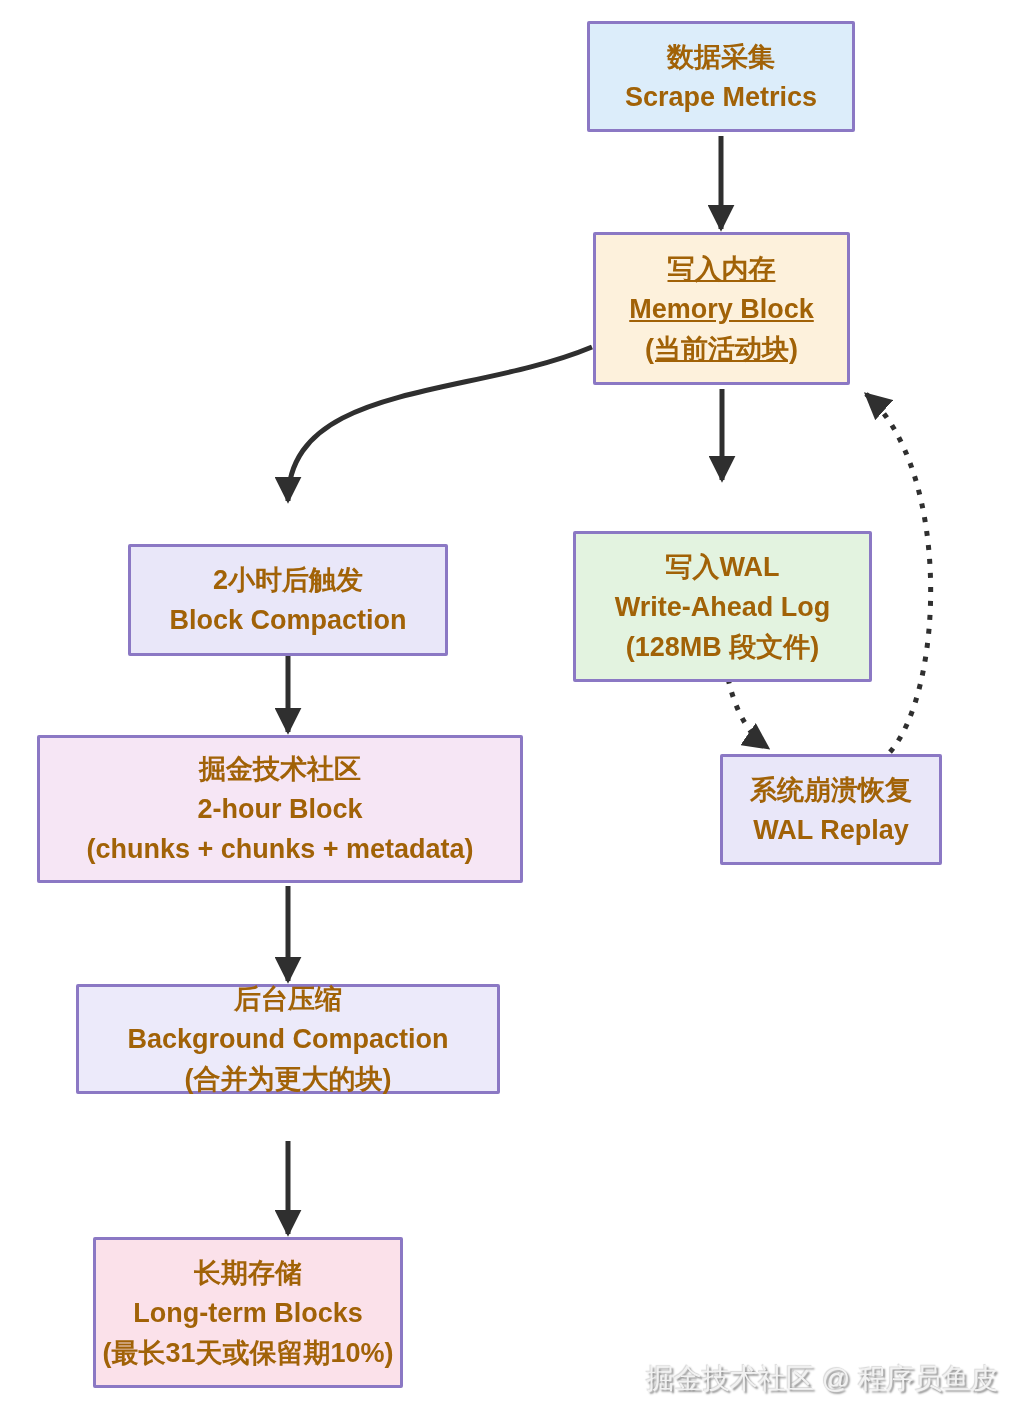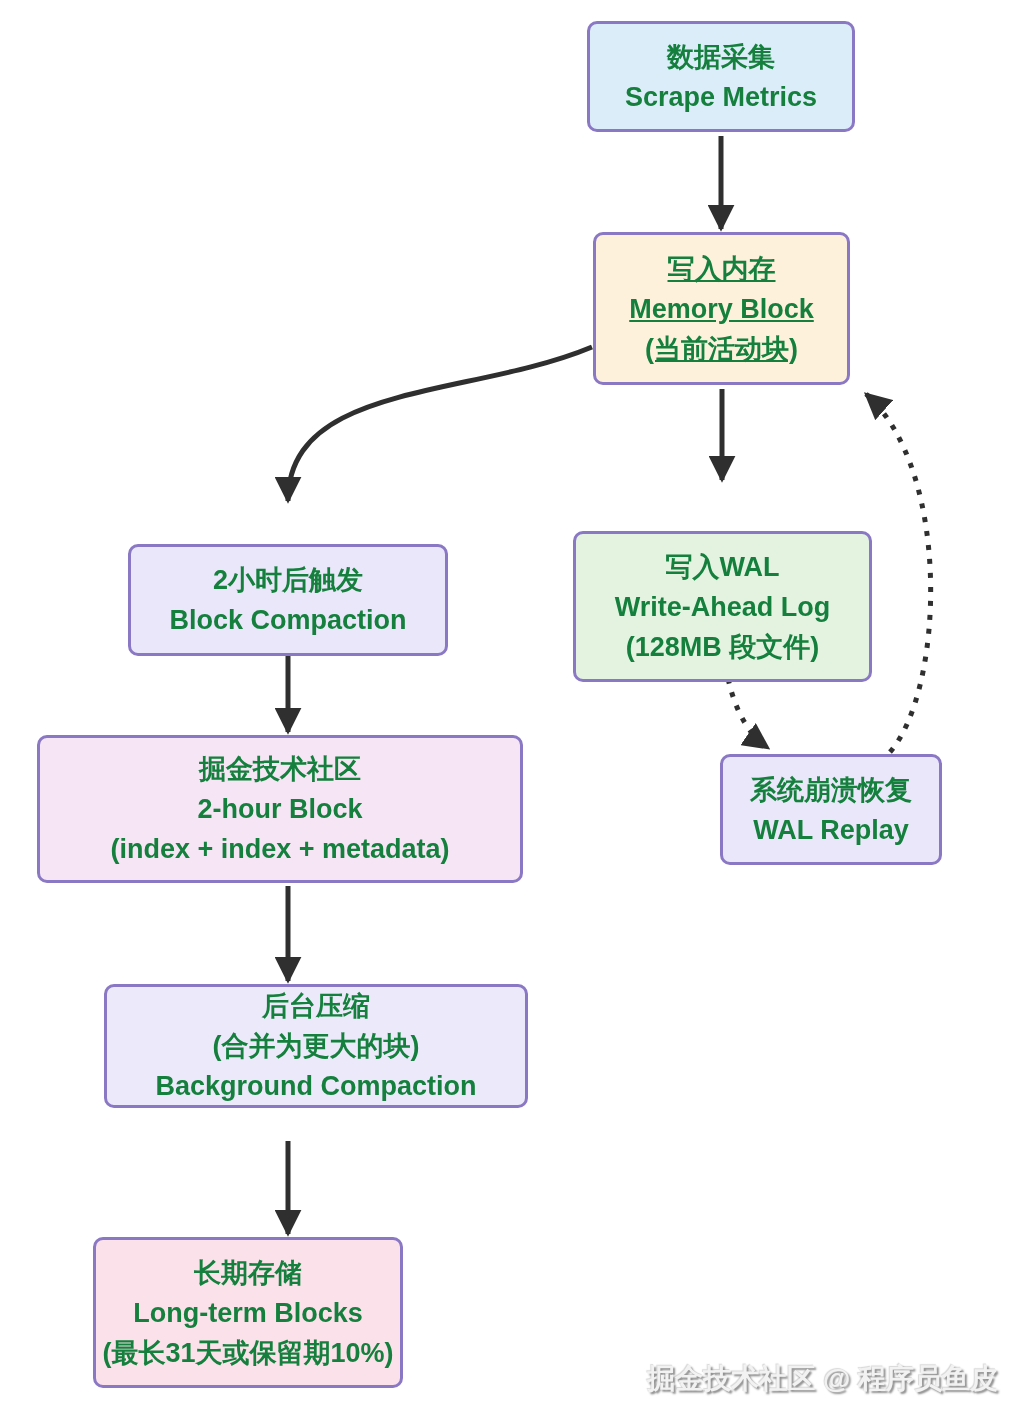"数据采集" .node { border-radius: 10px -> 2px; color: #15803d -> #a16207 }
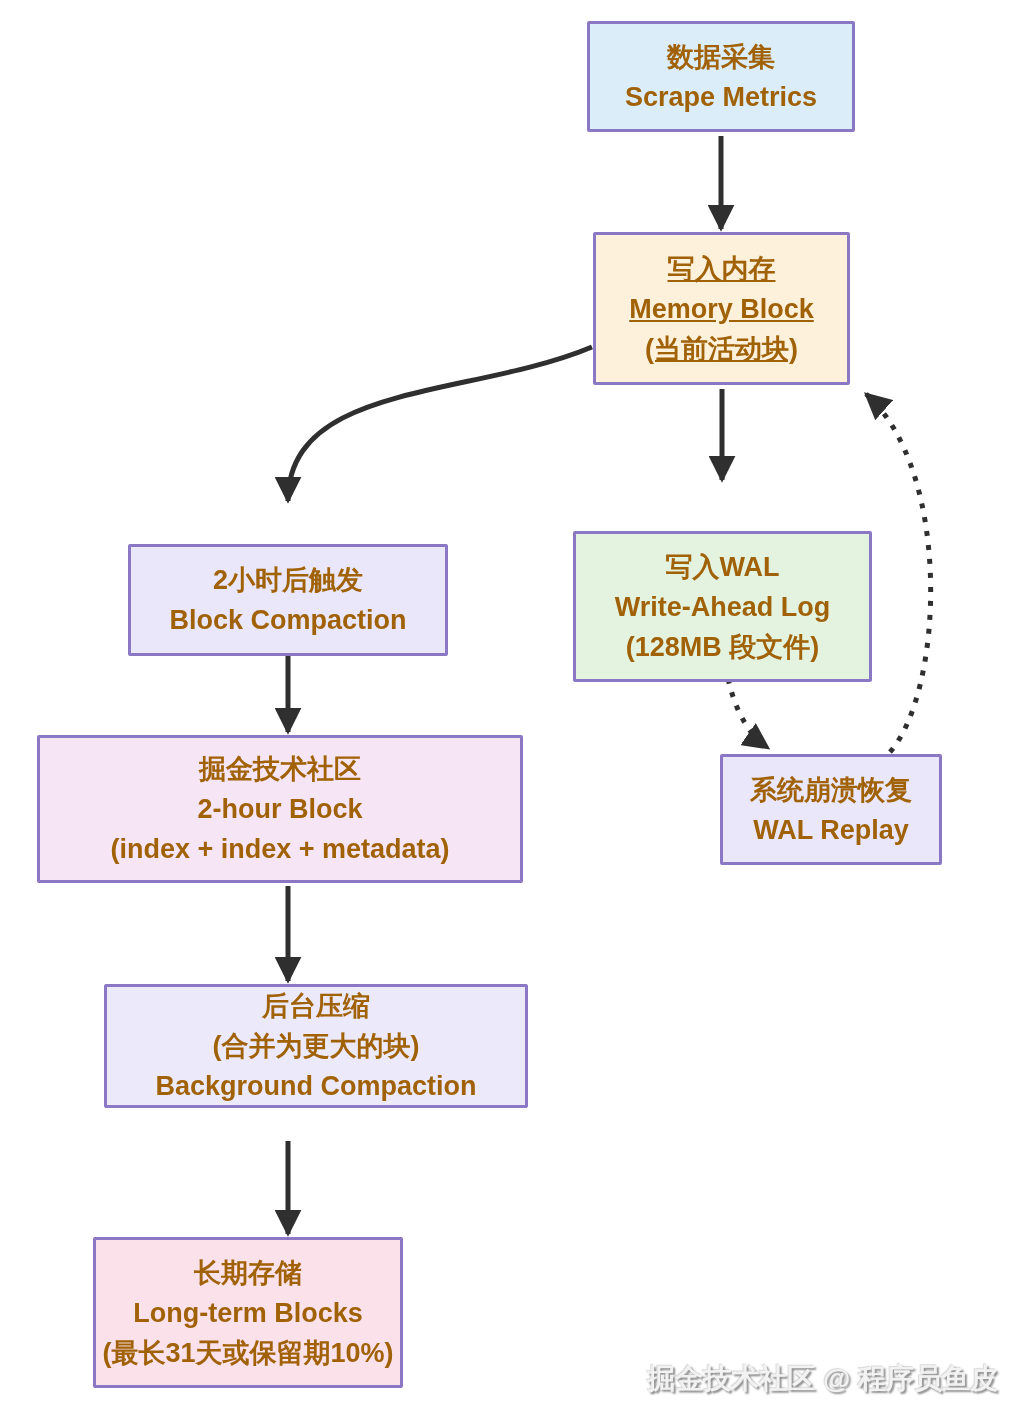"(index + index + metadata)" span { text: index + index -> chunks + chunks }
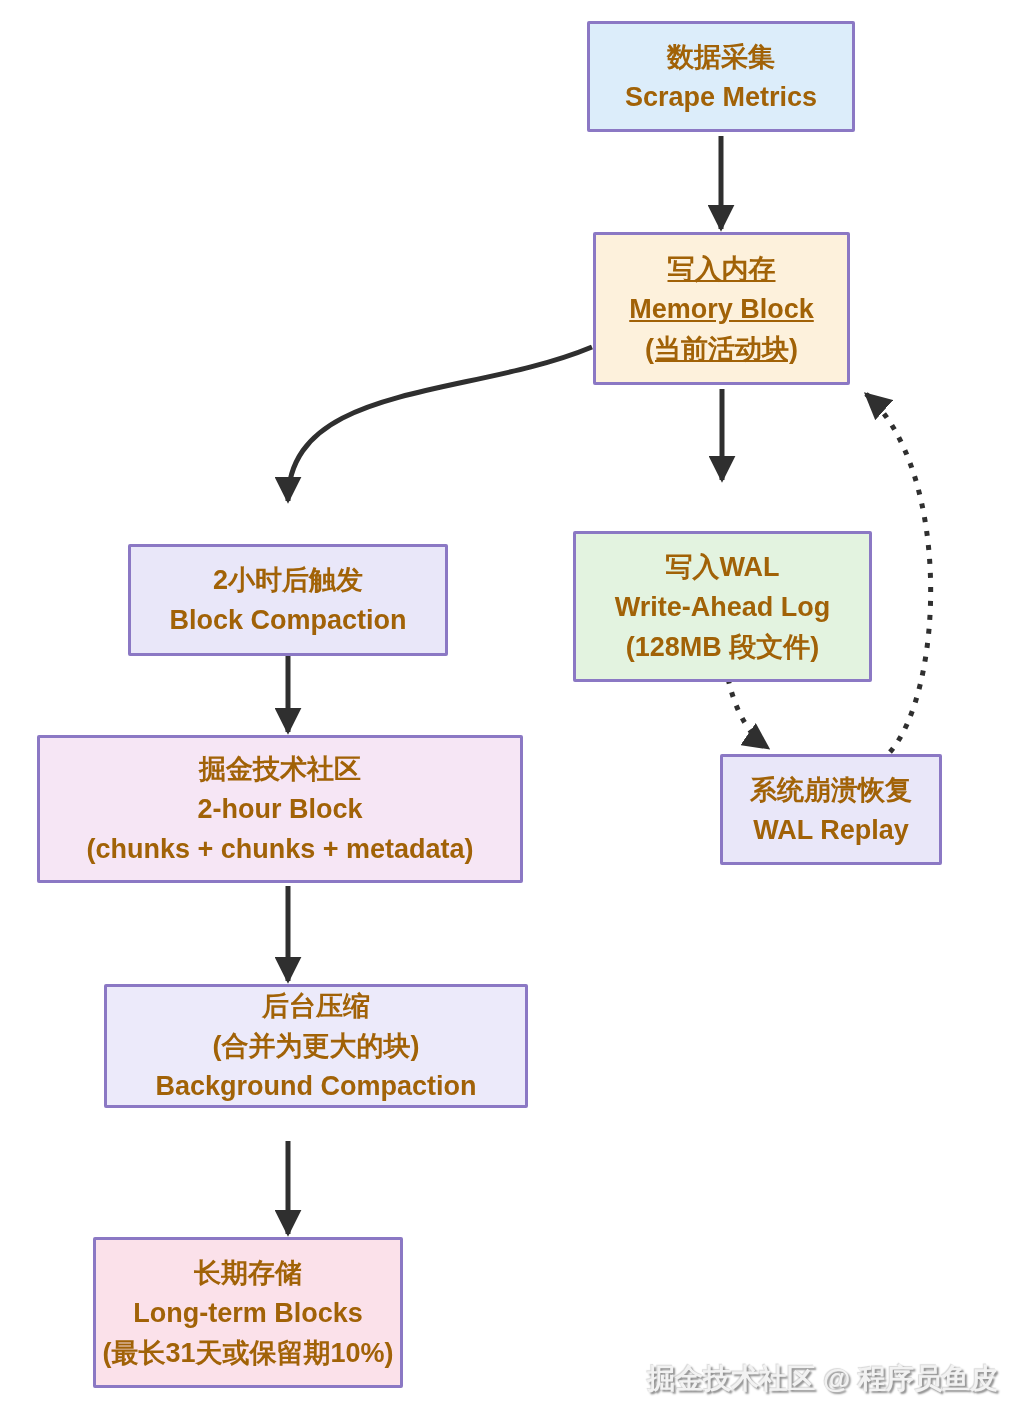"后台压缩" #n-bgcompact { height: 124px -> 110px; margin-left: 28px -> none }
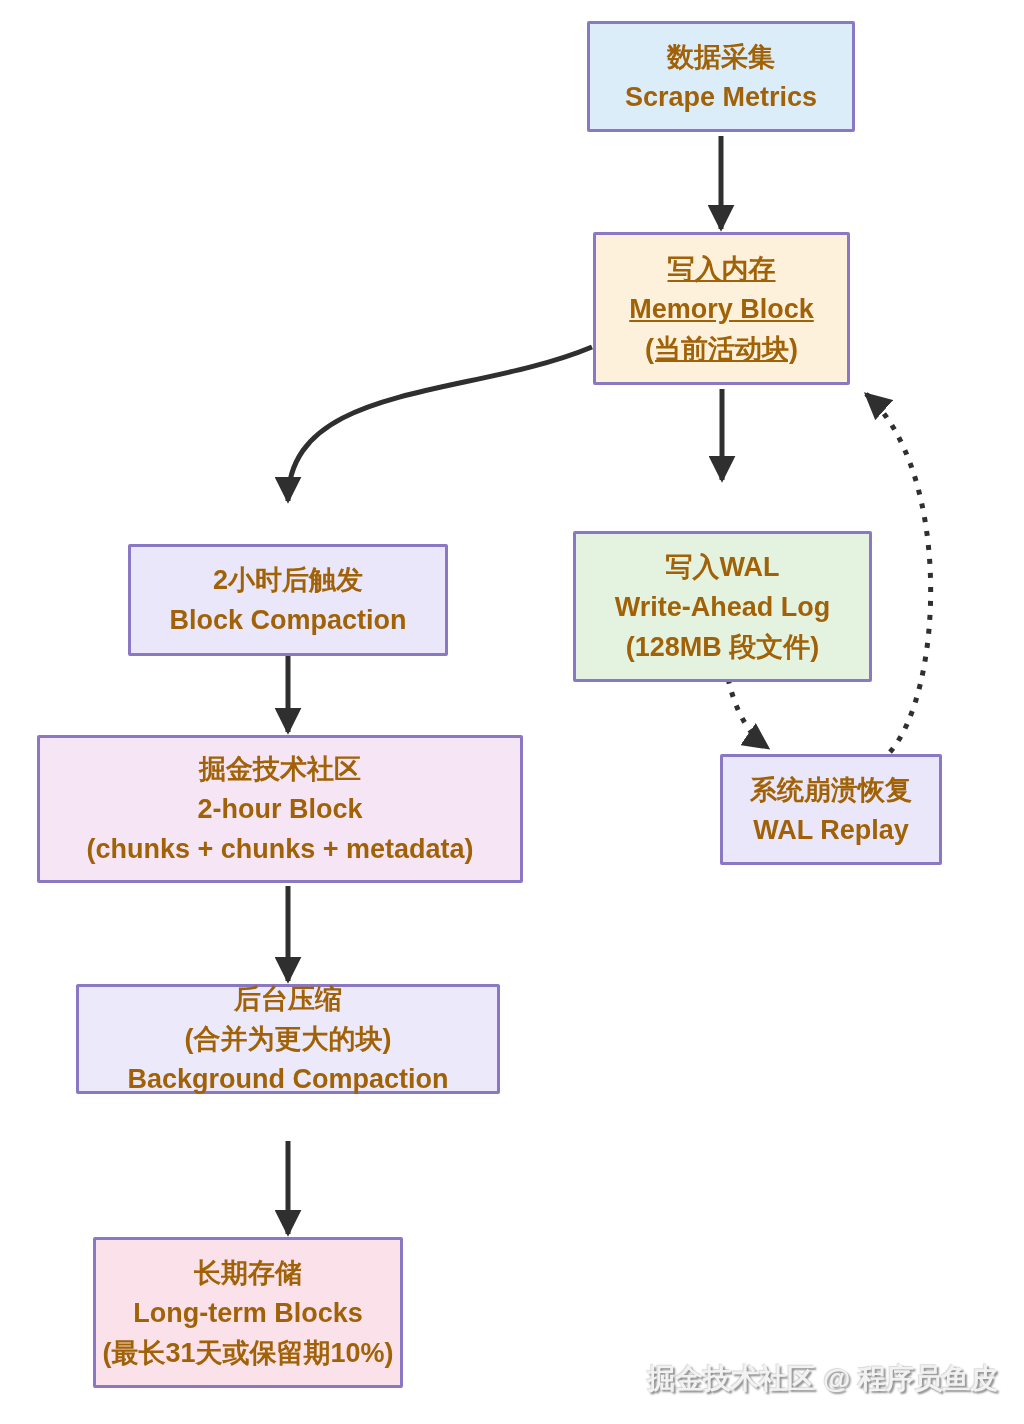"(合并为更大的块)" span { order: before "Background Compaction" -> after "Background Compaction" }
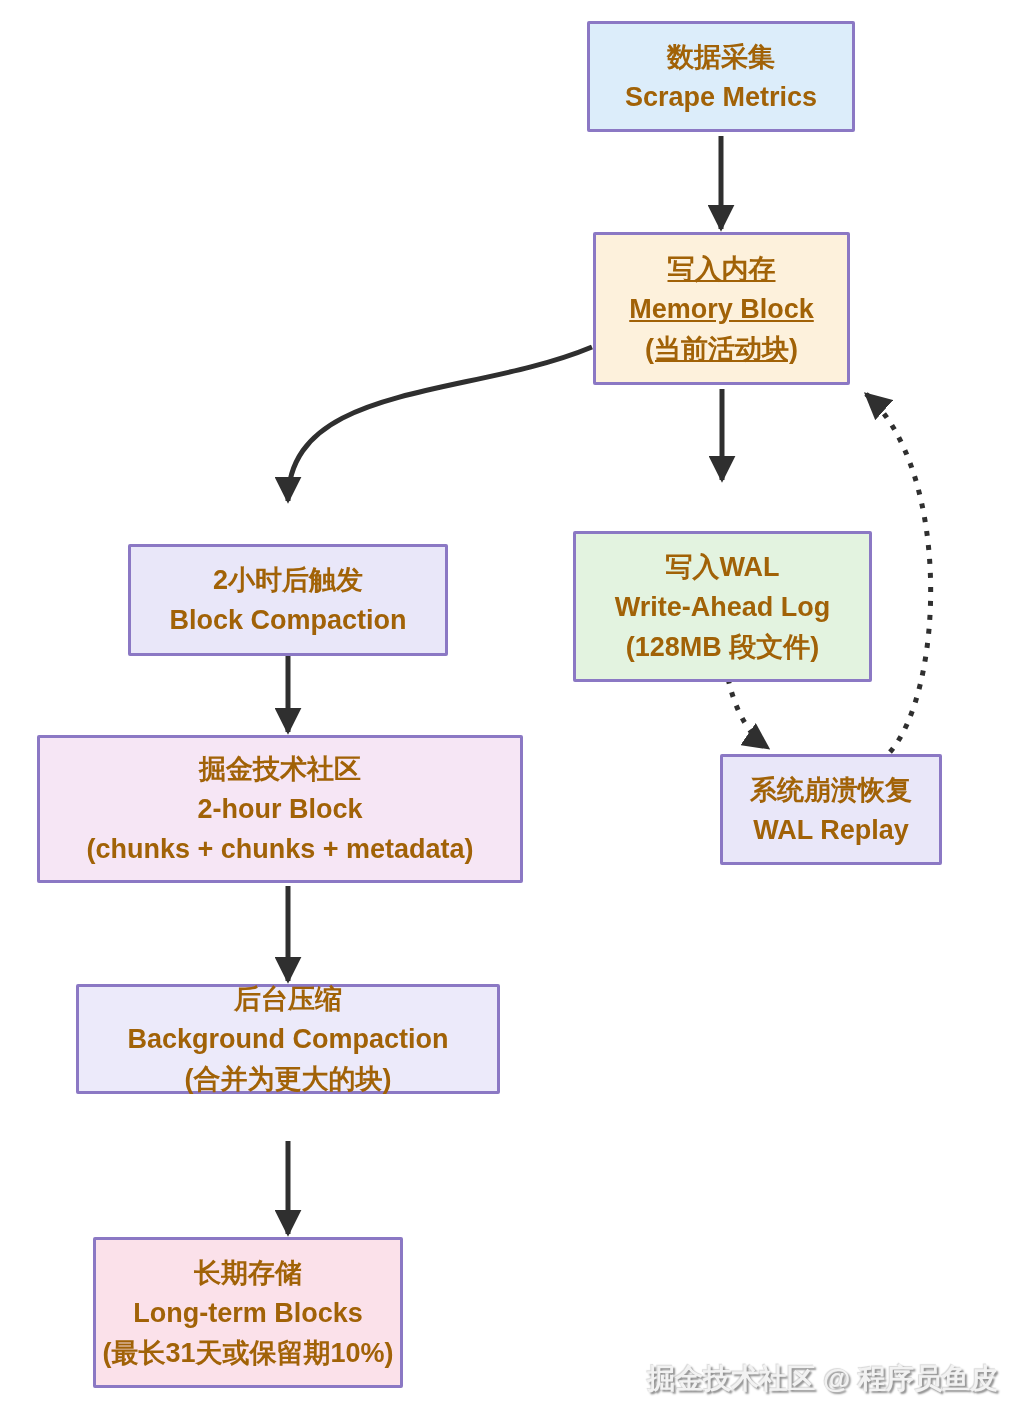"掘金技术社区 @ 程序员鱼皮" .watermark { font-weight: 700 -> 400 }
